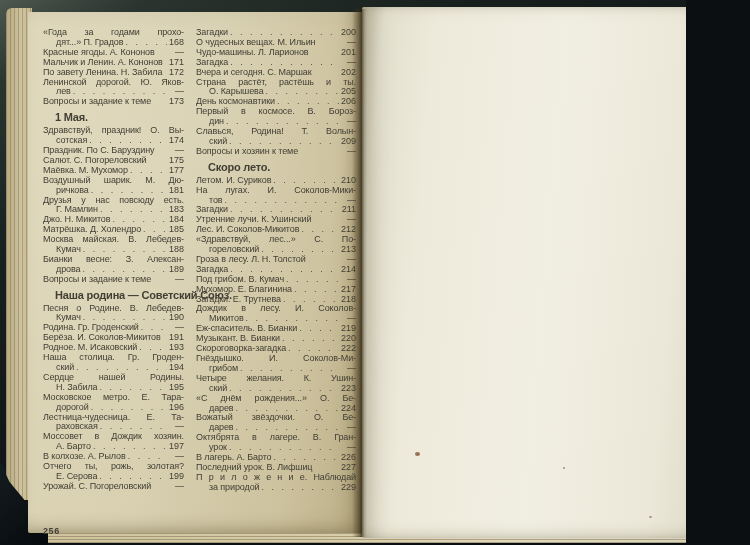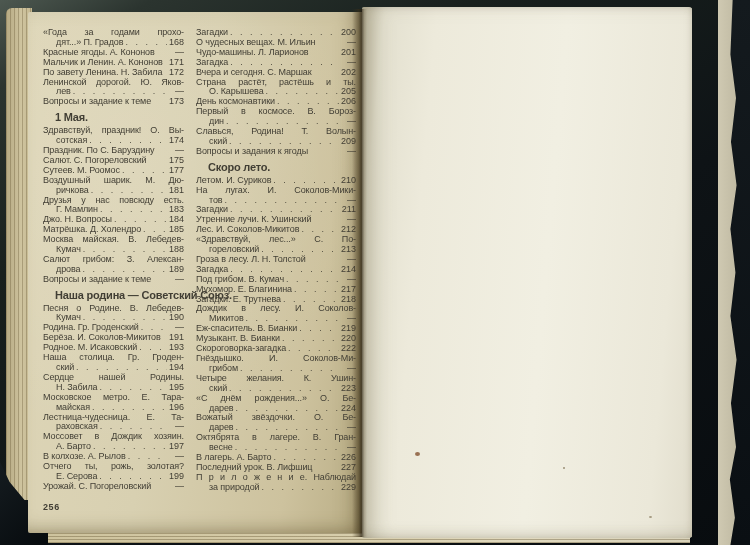"«Года за годами прохо-" .scene { width: 750px -> 686px }
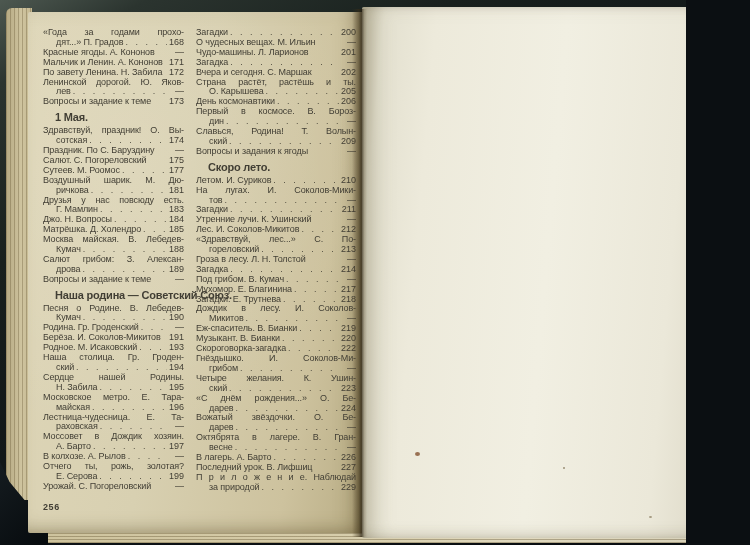"Вопросы и задания к ягоды" span.tt { text: задания к ягоды -> хозяин к теме }
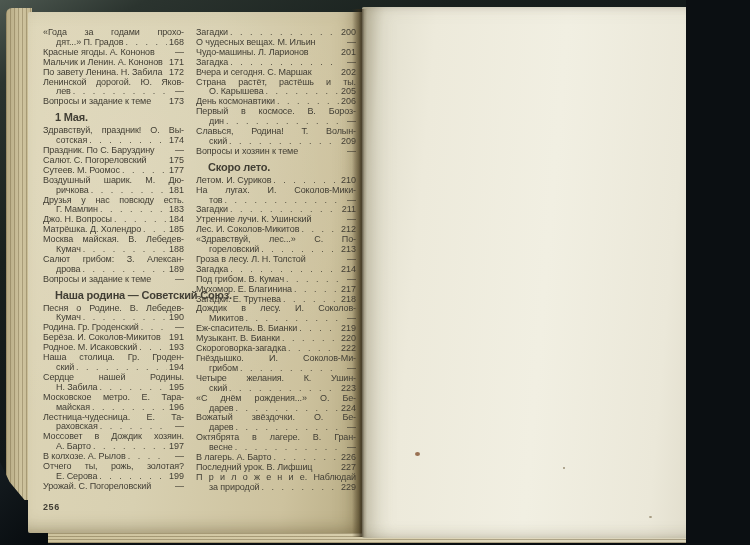"Сутеев. М. Роомос" span.tt { text: Сутеев. М. Роомос -> Маёвка. М. Мухомор }
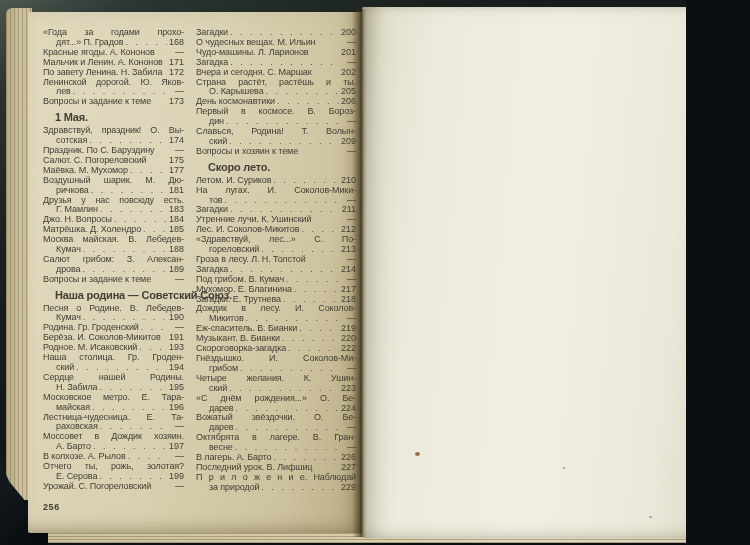"Джо. Н. Вопросы" span.tt { text: Вопросы -> Микитов }
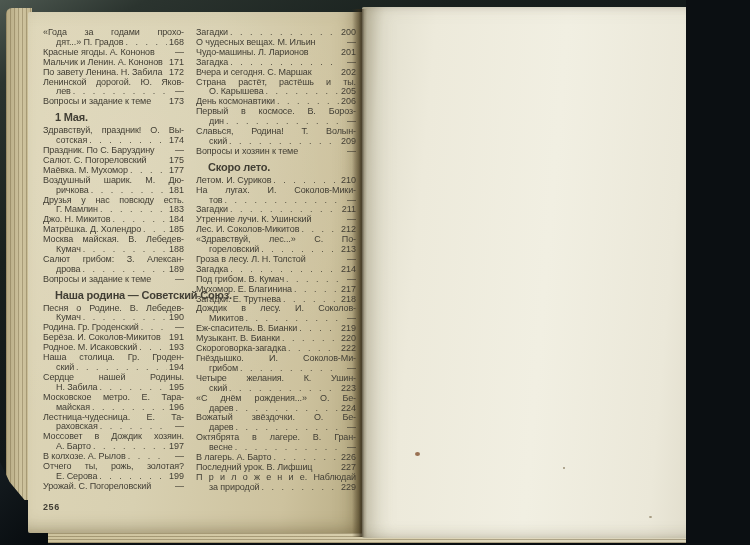"Салют грибом: З. Алексан-" span.tt { text: Салют грибом -> Бианки весне }
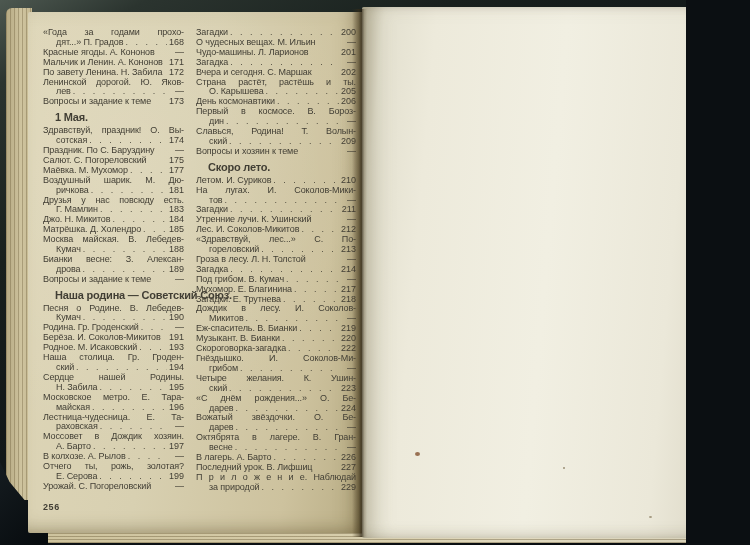"майская" span.tt { text: майская -> дорогой }
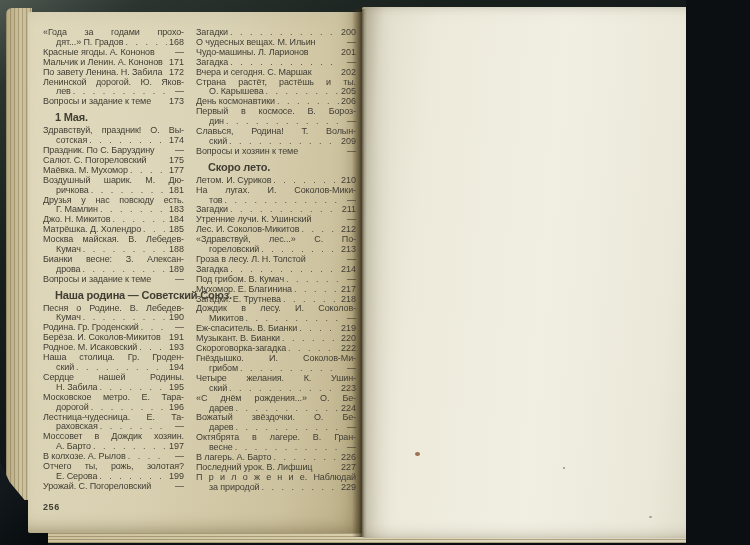"весне" span.tt { text: весне -> урок }
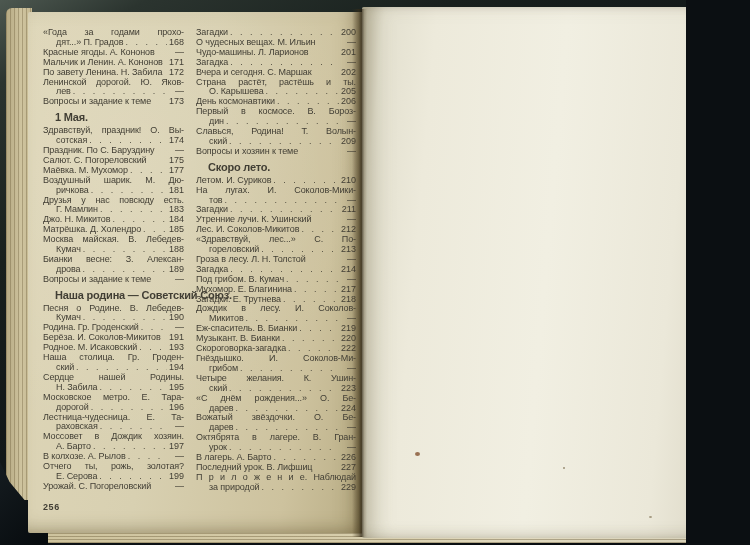"256" .folio { top: 490px -> 514px }
